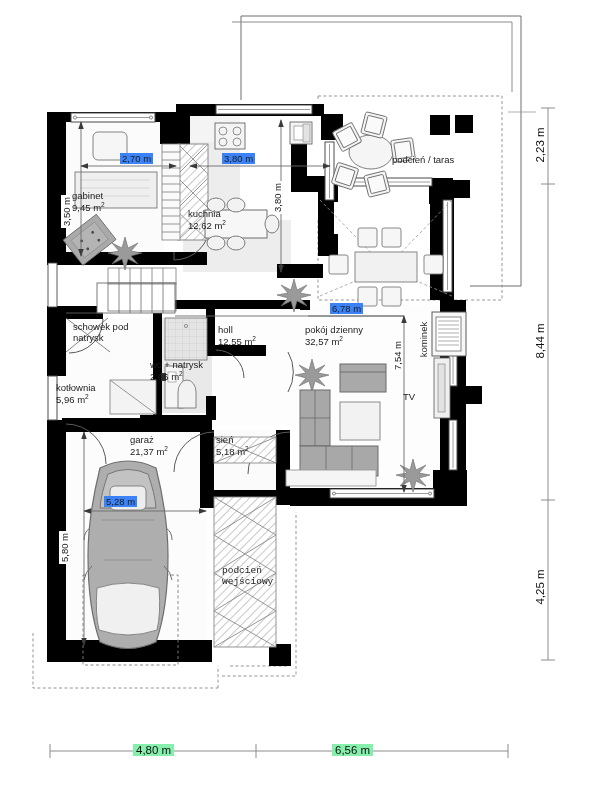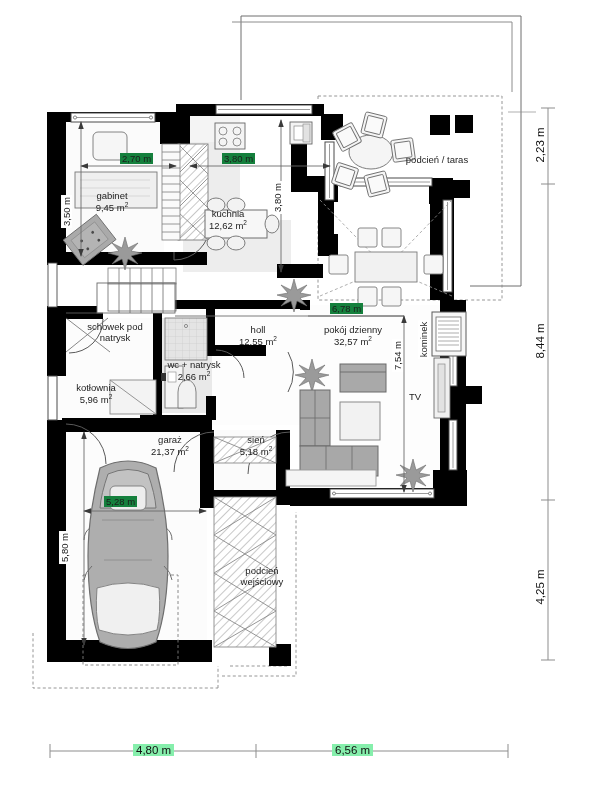"2,70 m" .dim { background: #15803d -> #3b82f6 }
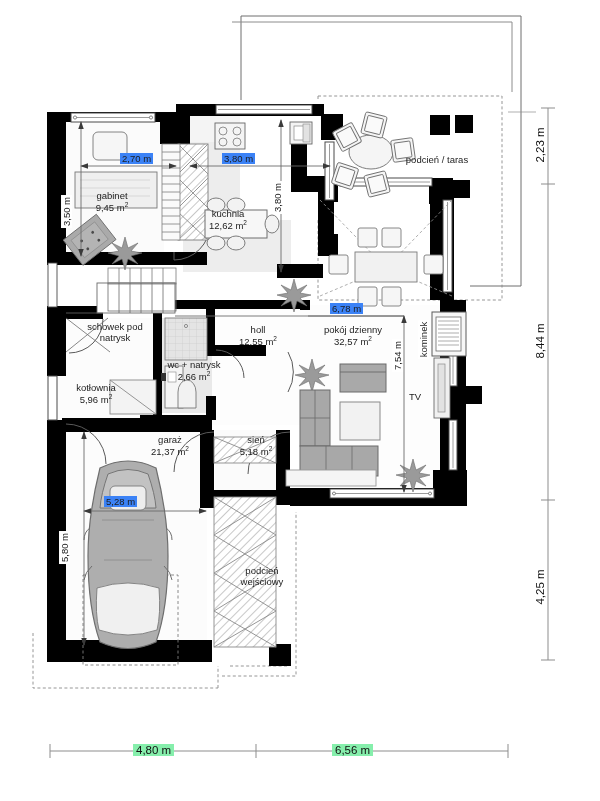"podcień / taras" .lbl { text-align: center -> none }
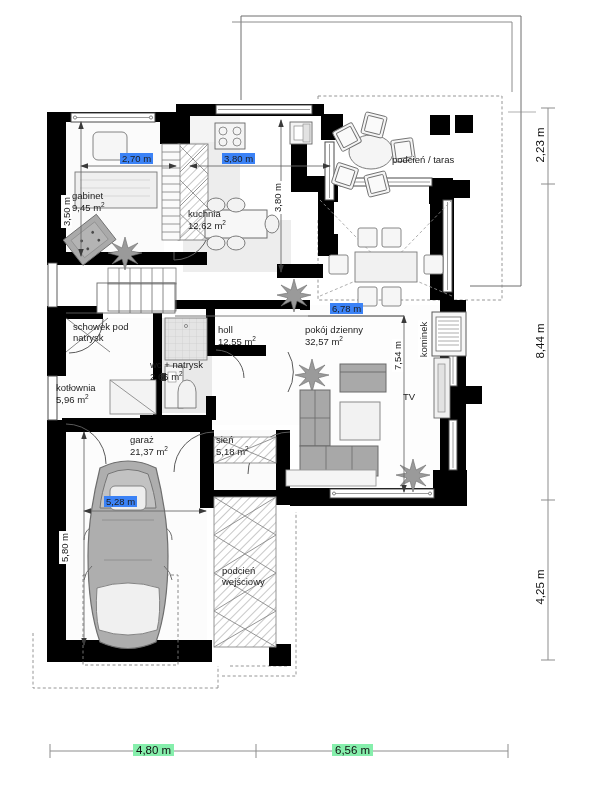"podcień" div.lbl { font-family: none -> Liberation Mono, monospace }
